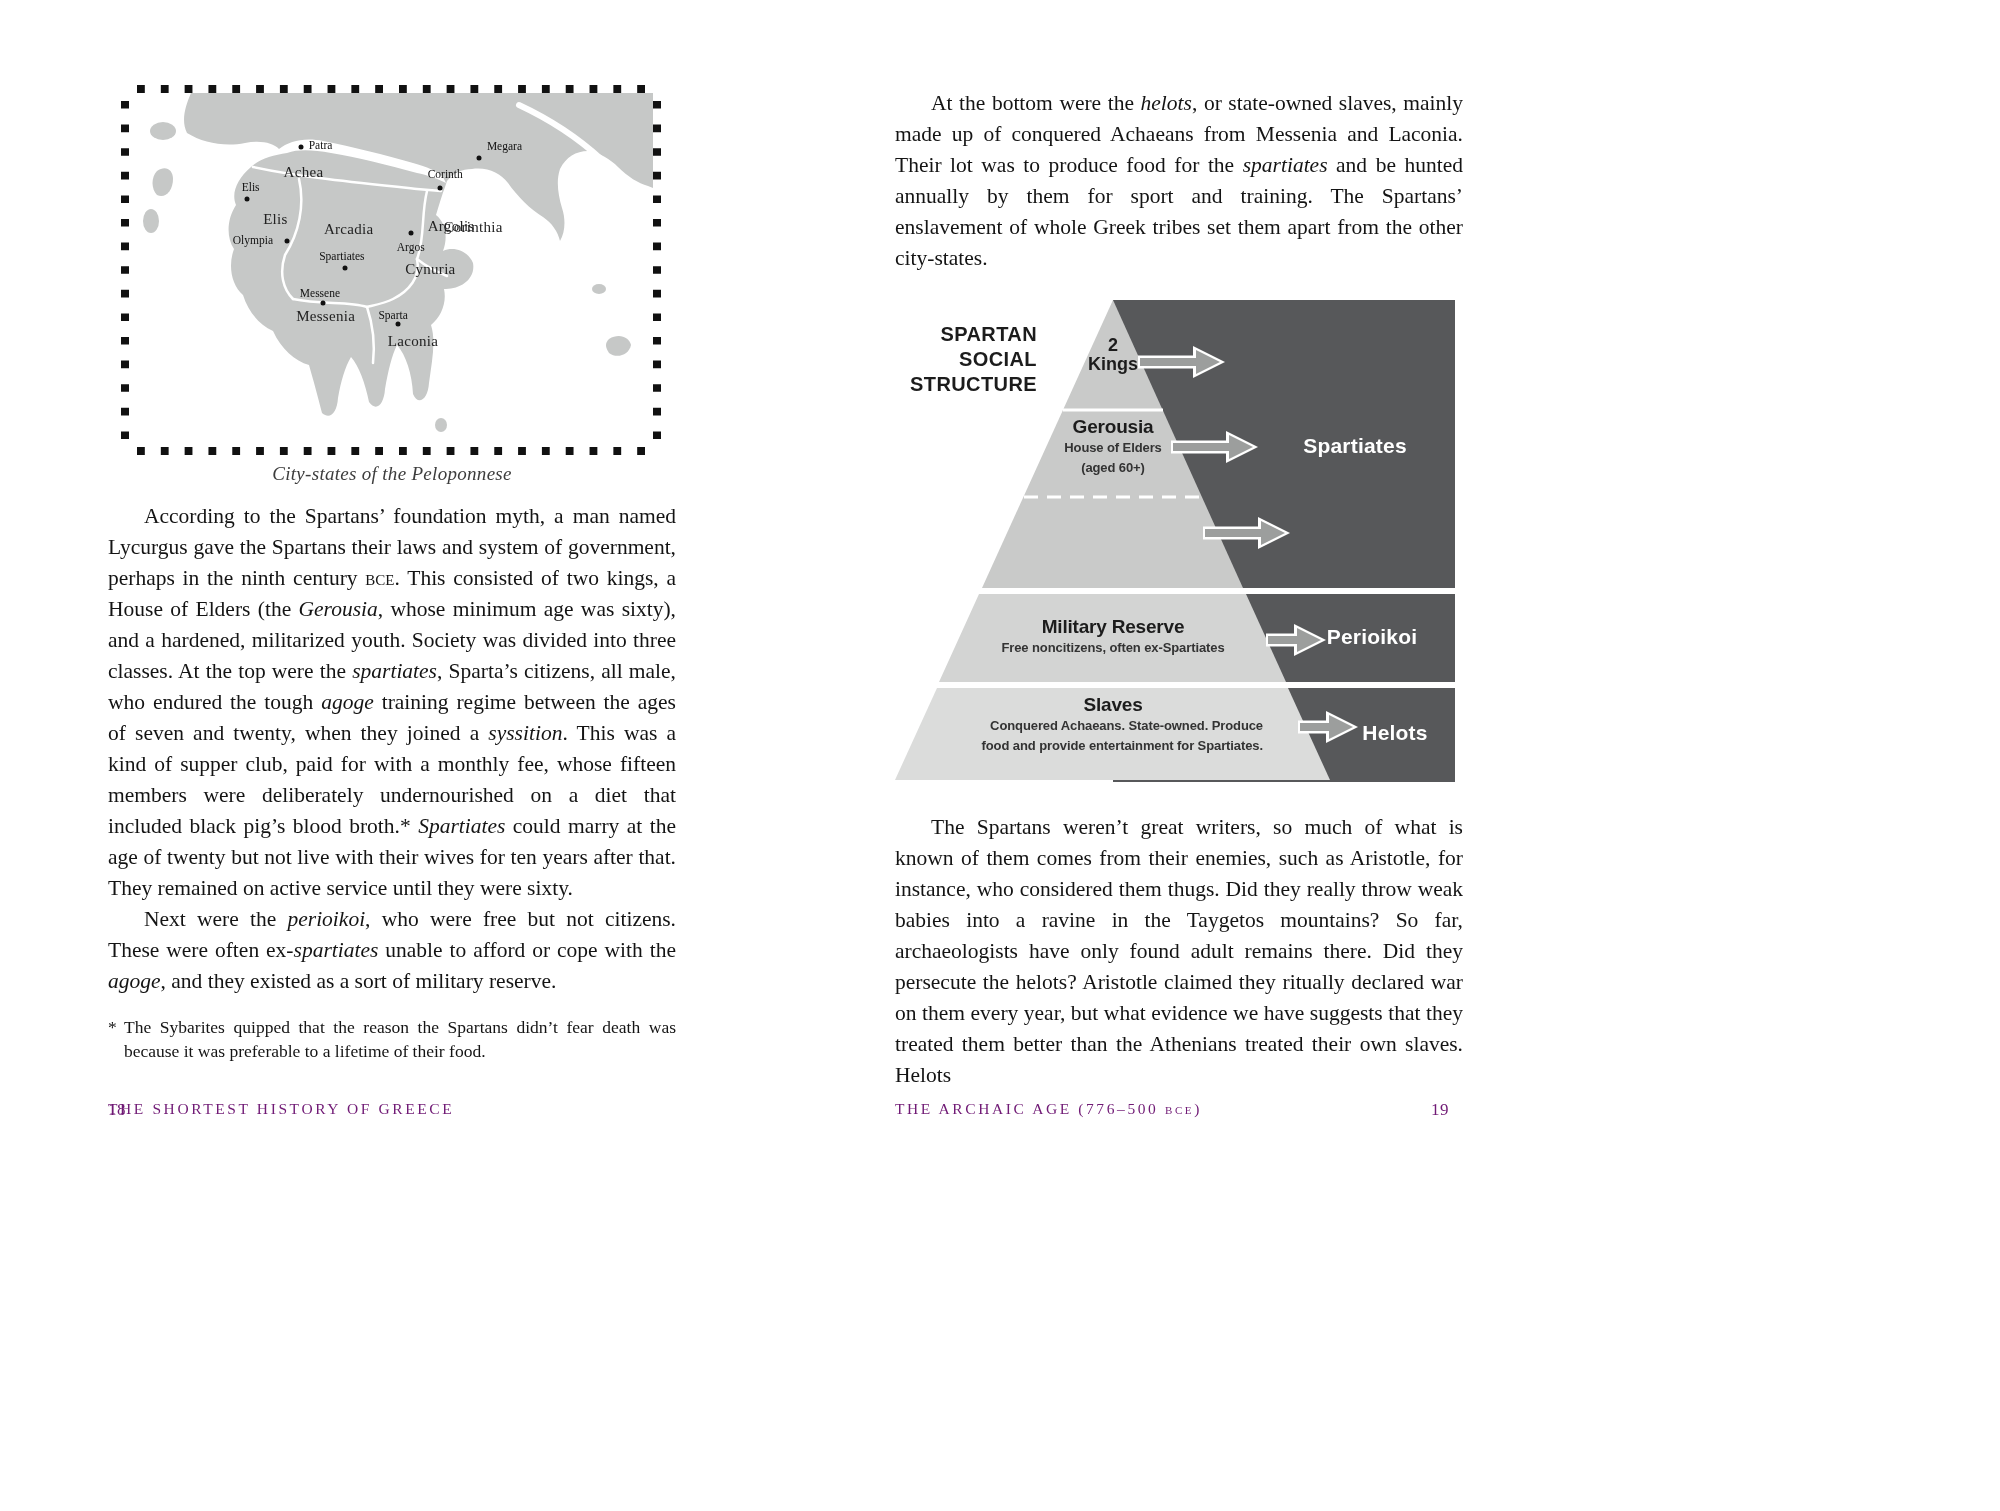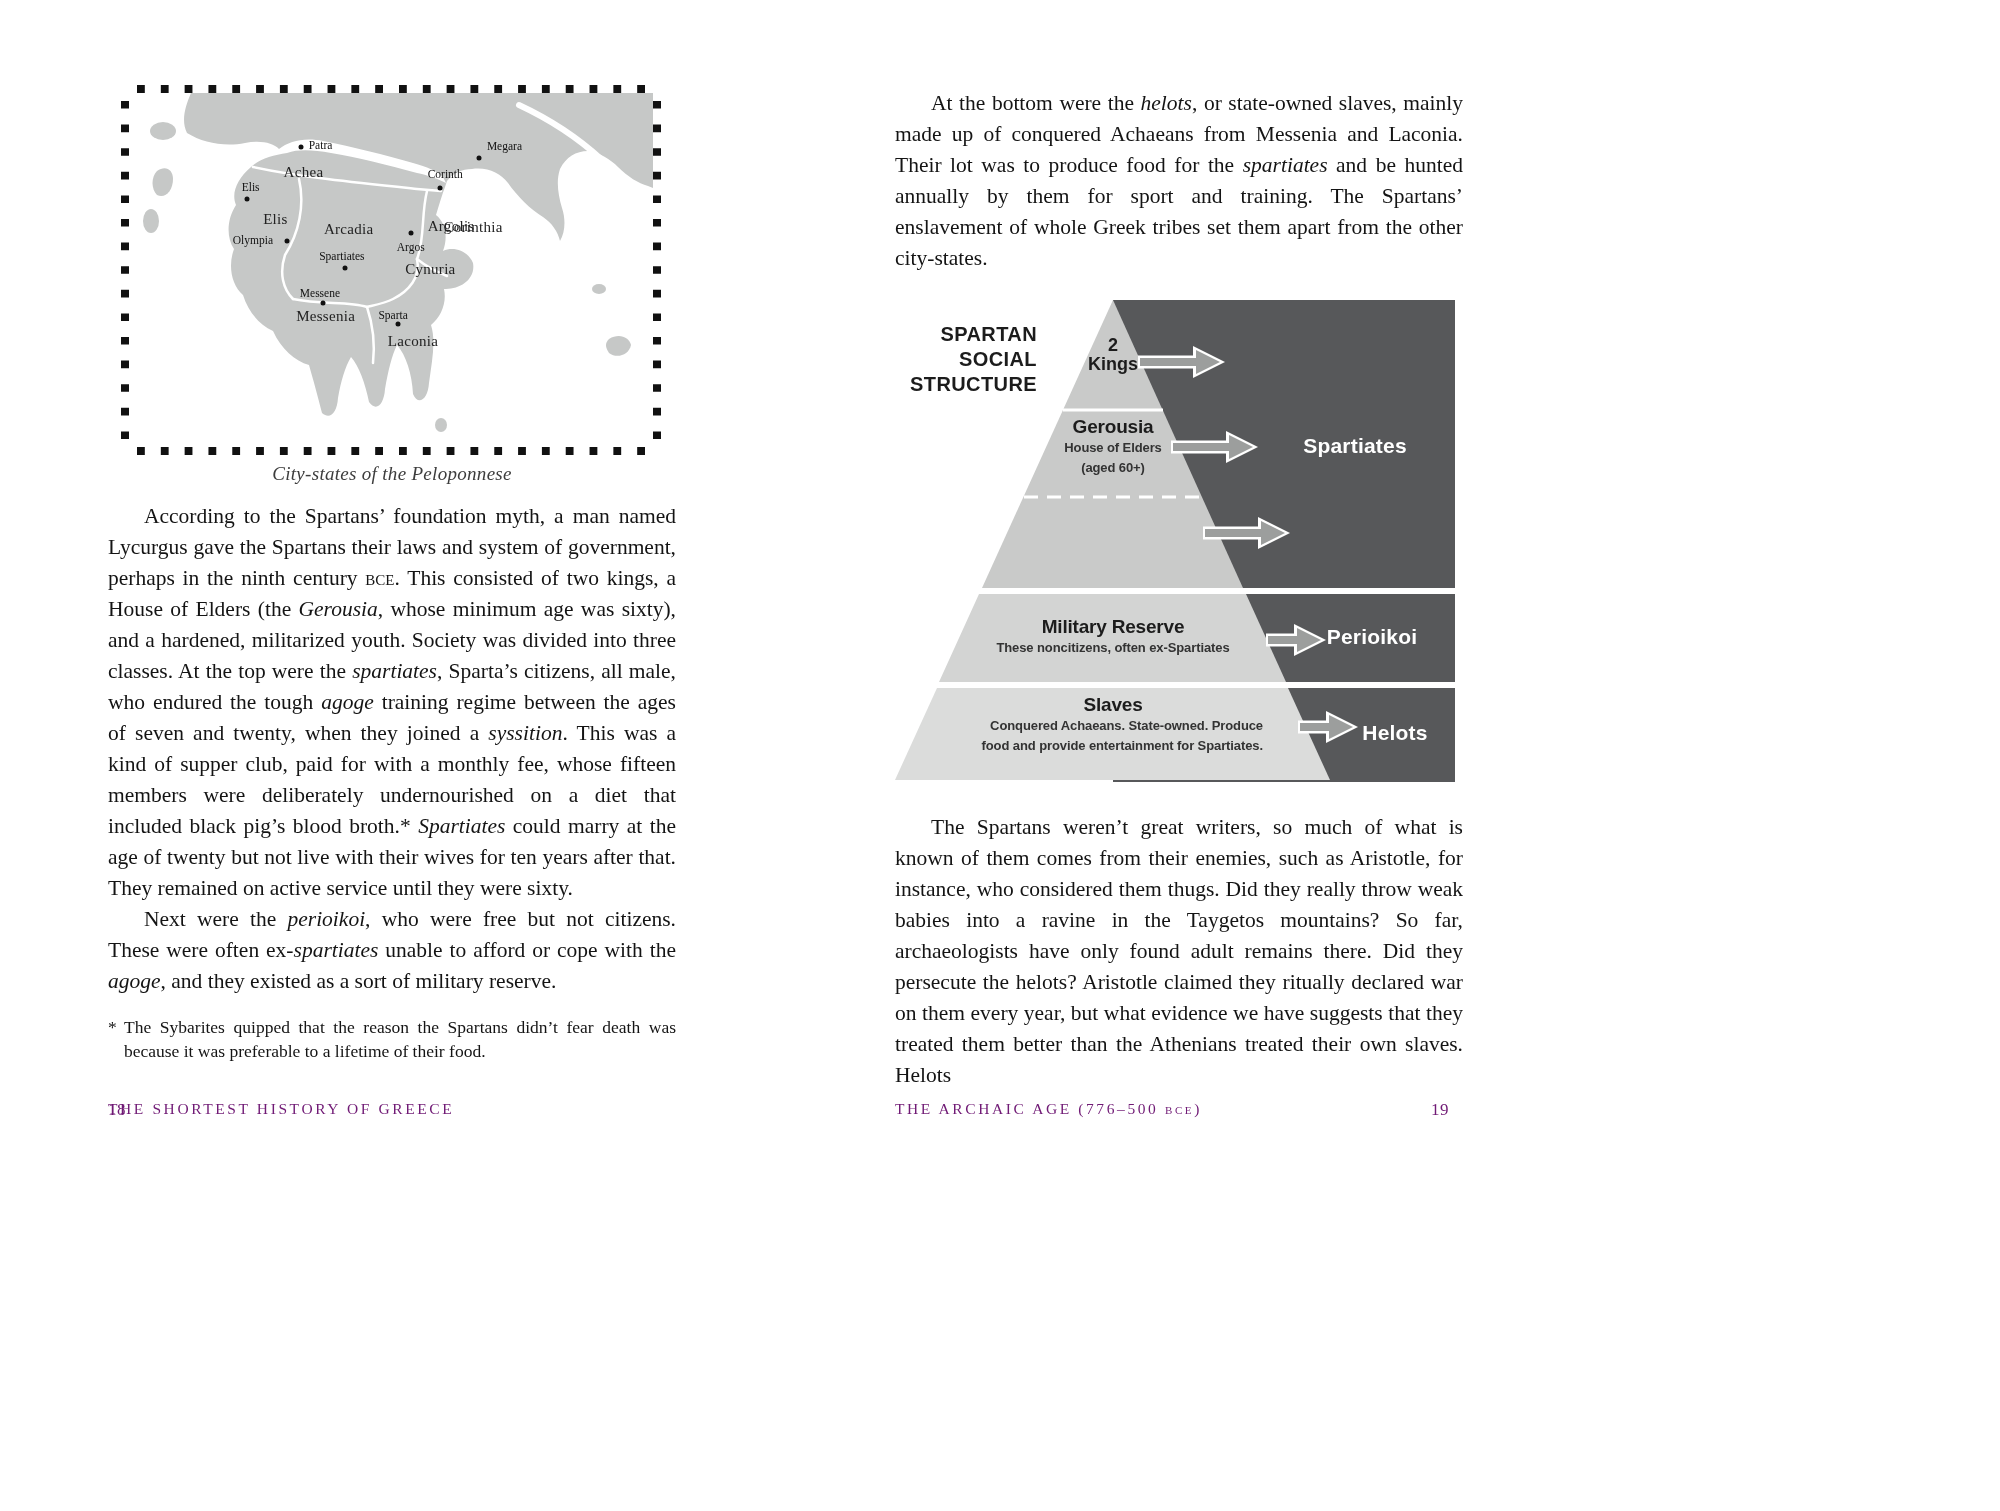"These noncitizens, often ex-Spartiates" div.dg-sub { text: These -> Free }
